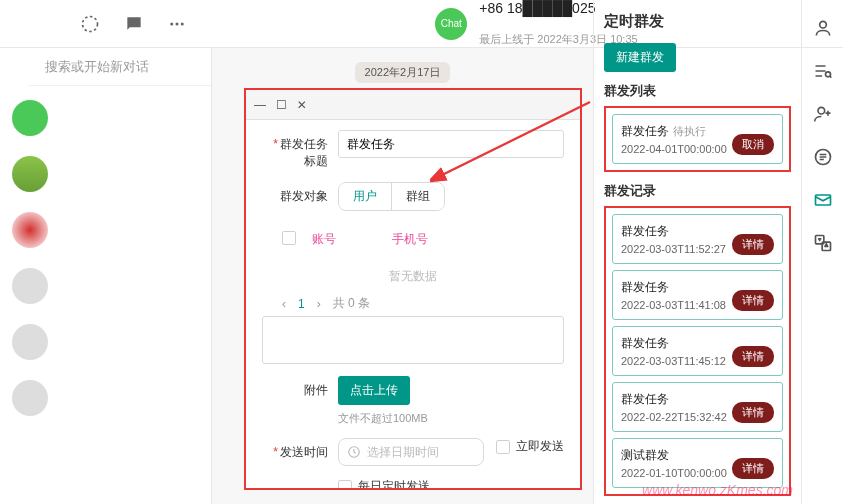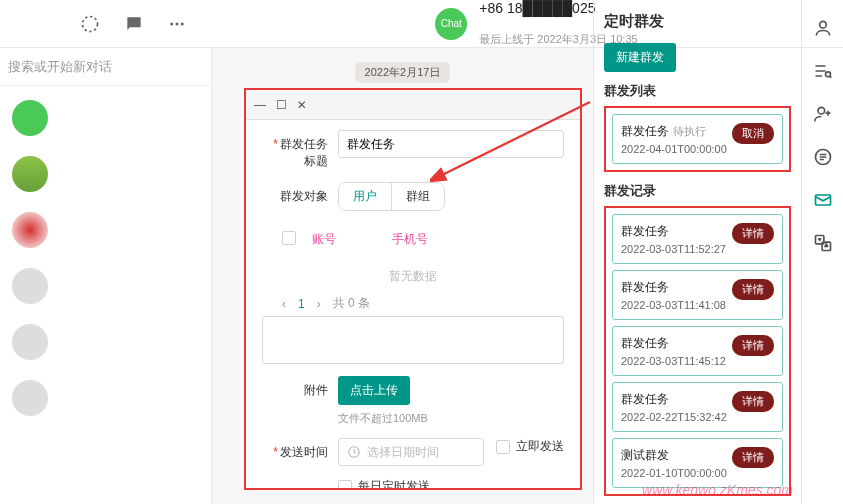"搜索或开始新对话" .search-box { margin-left: none -> 29px; padding: 0 8px -> 0 16px }
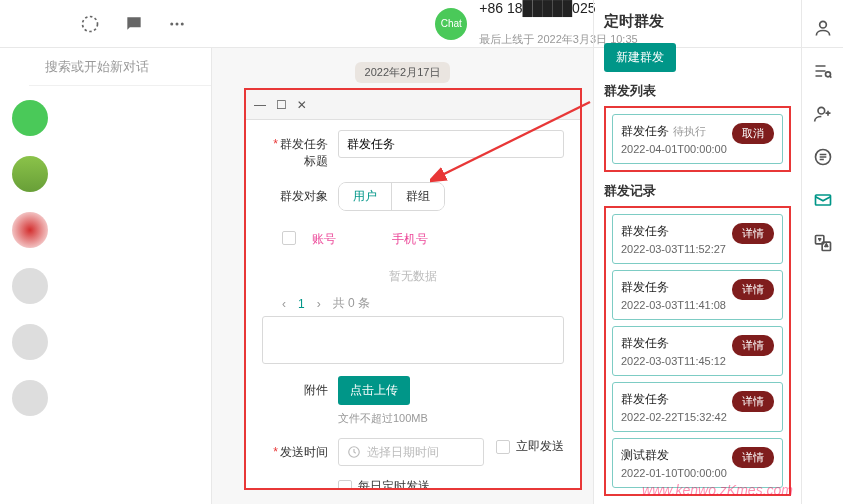"群发任务 待执行" .task-card { align-items: flex-start -> flex-end }
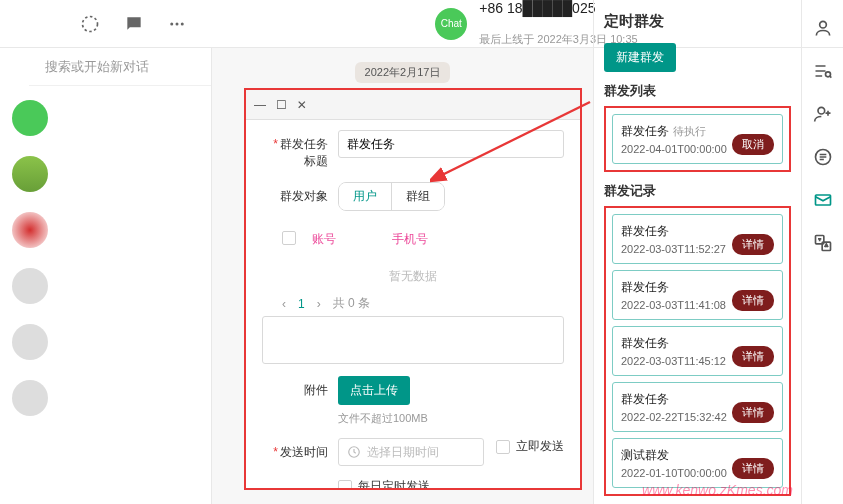"选择日期时间" .date-input { border-radius: 3px -> 8px }
